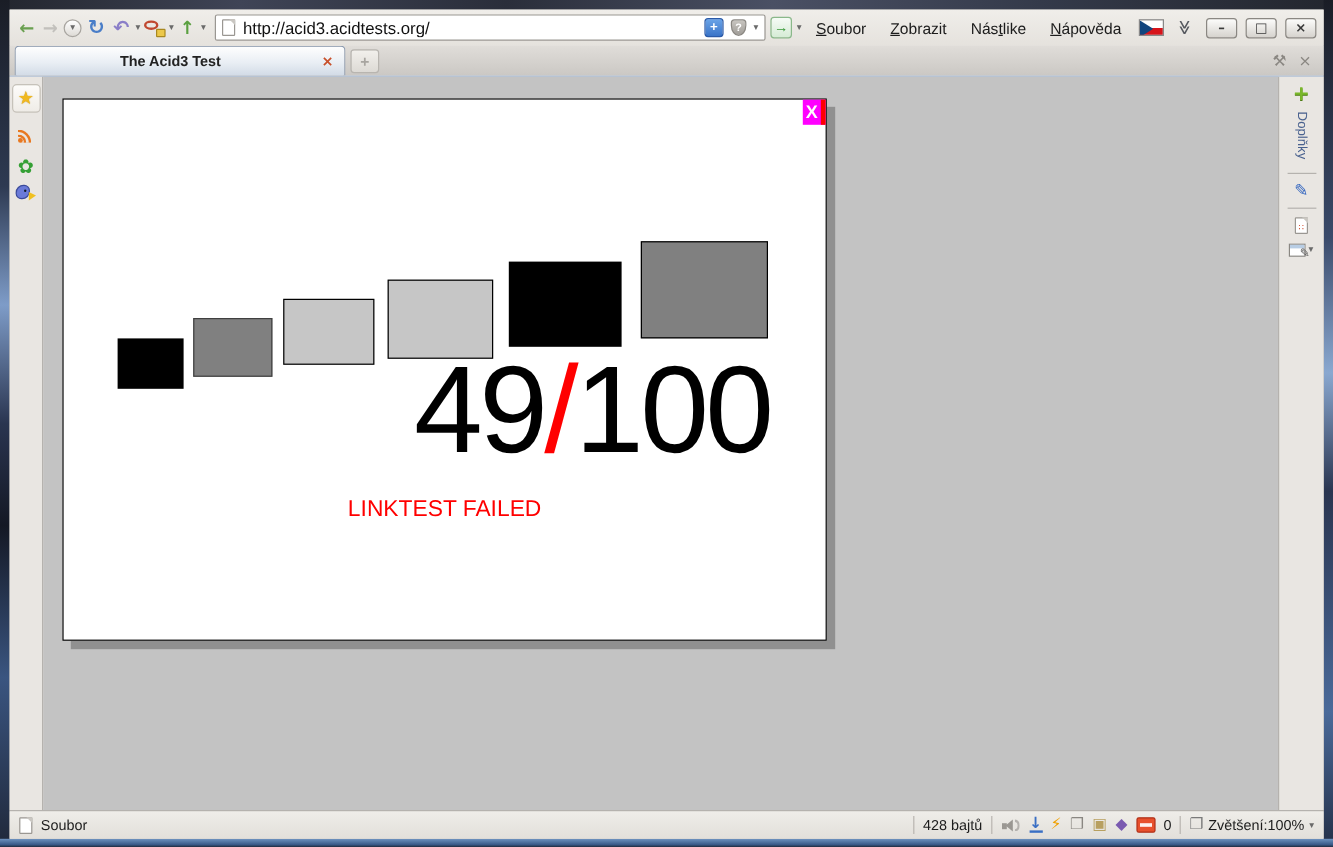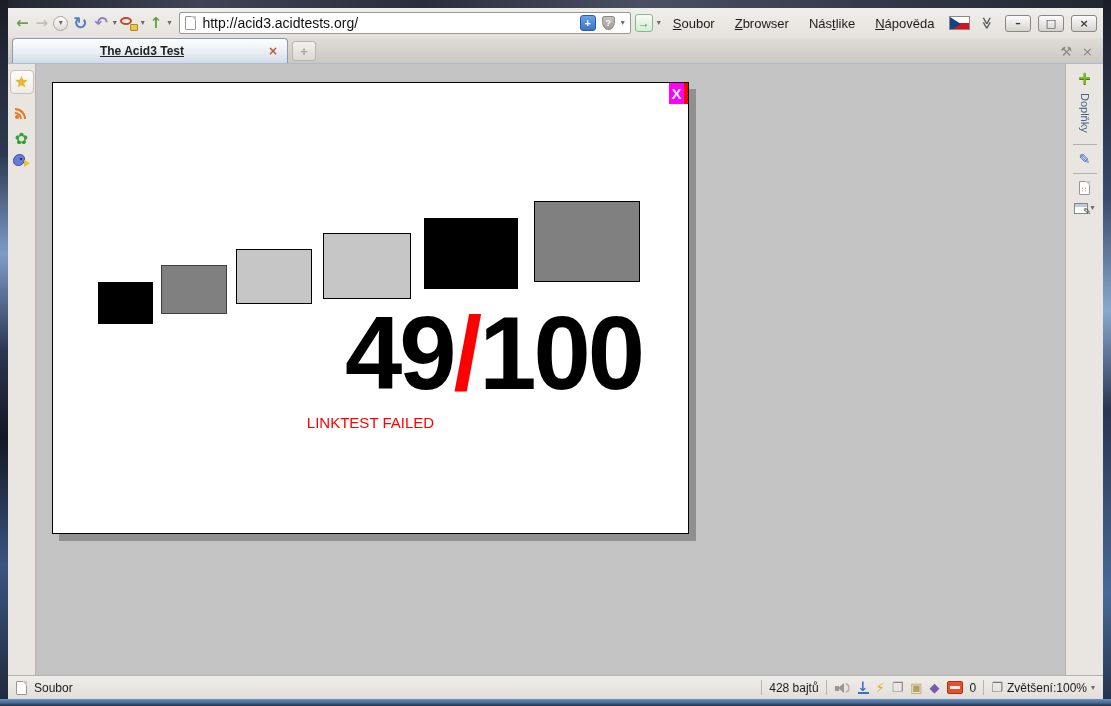"browser" span { text: browser -> obrazit }
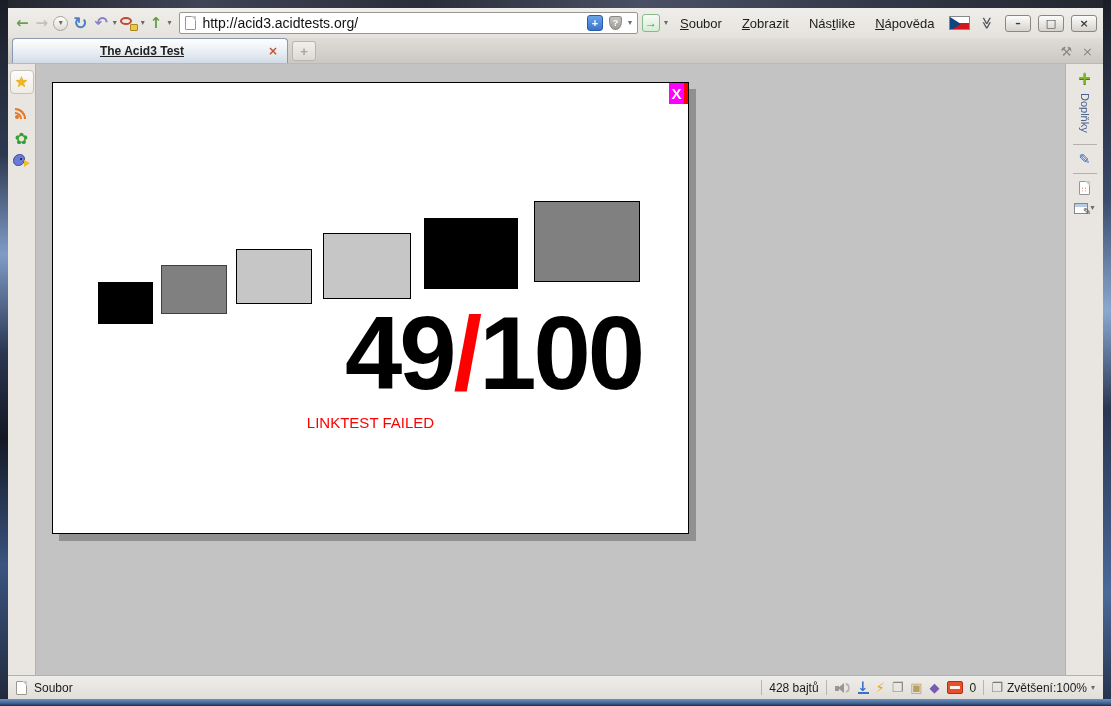"The Acid3 Test" .tabtitle { text-decoration: underline -> none }
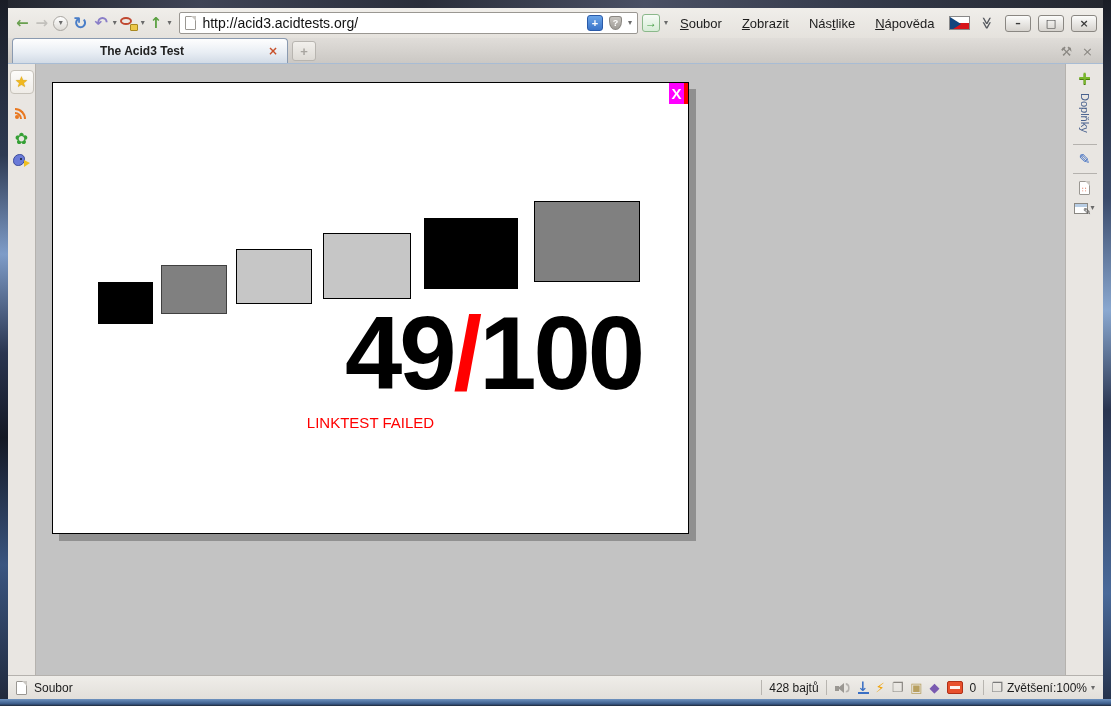"49/100" .score { font-weight: bold -> normal; top: 219px -> 207px }
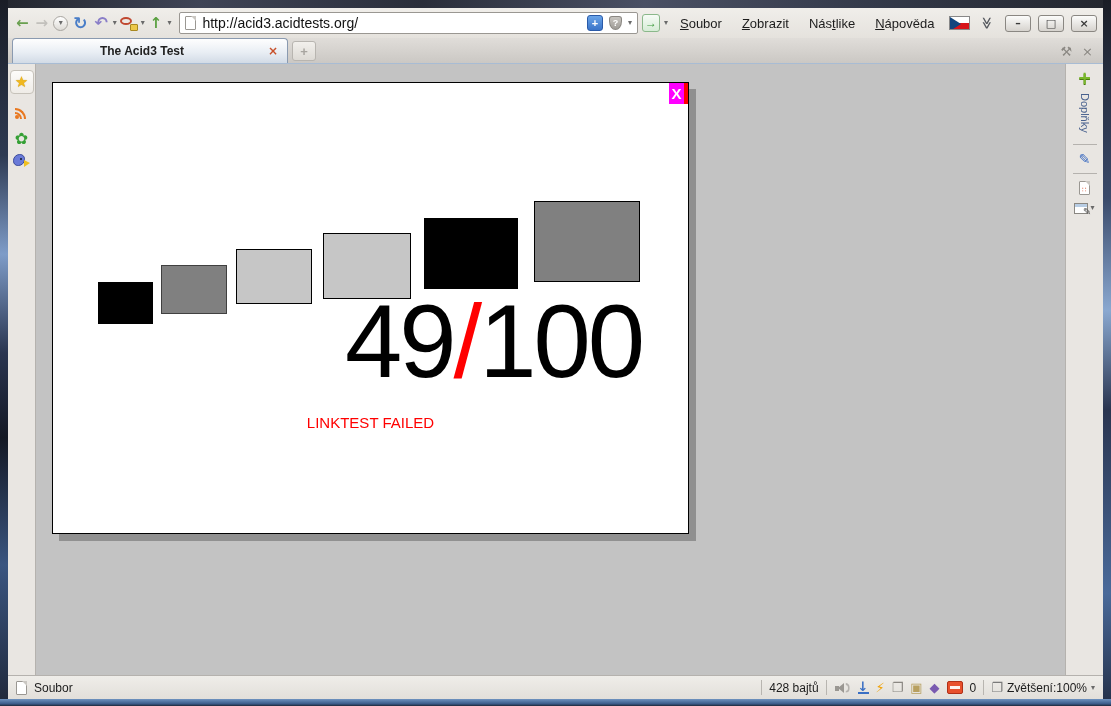"LINKTEST FAILED" .linktest { font-size: 15px -> 19px }
